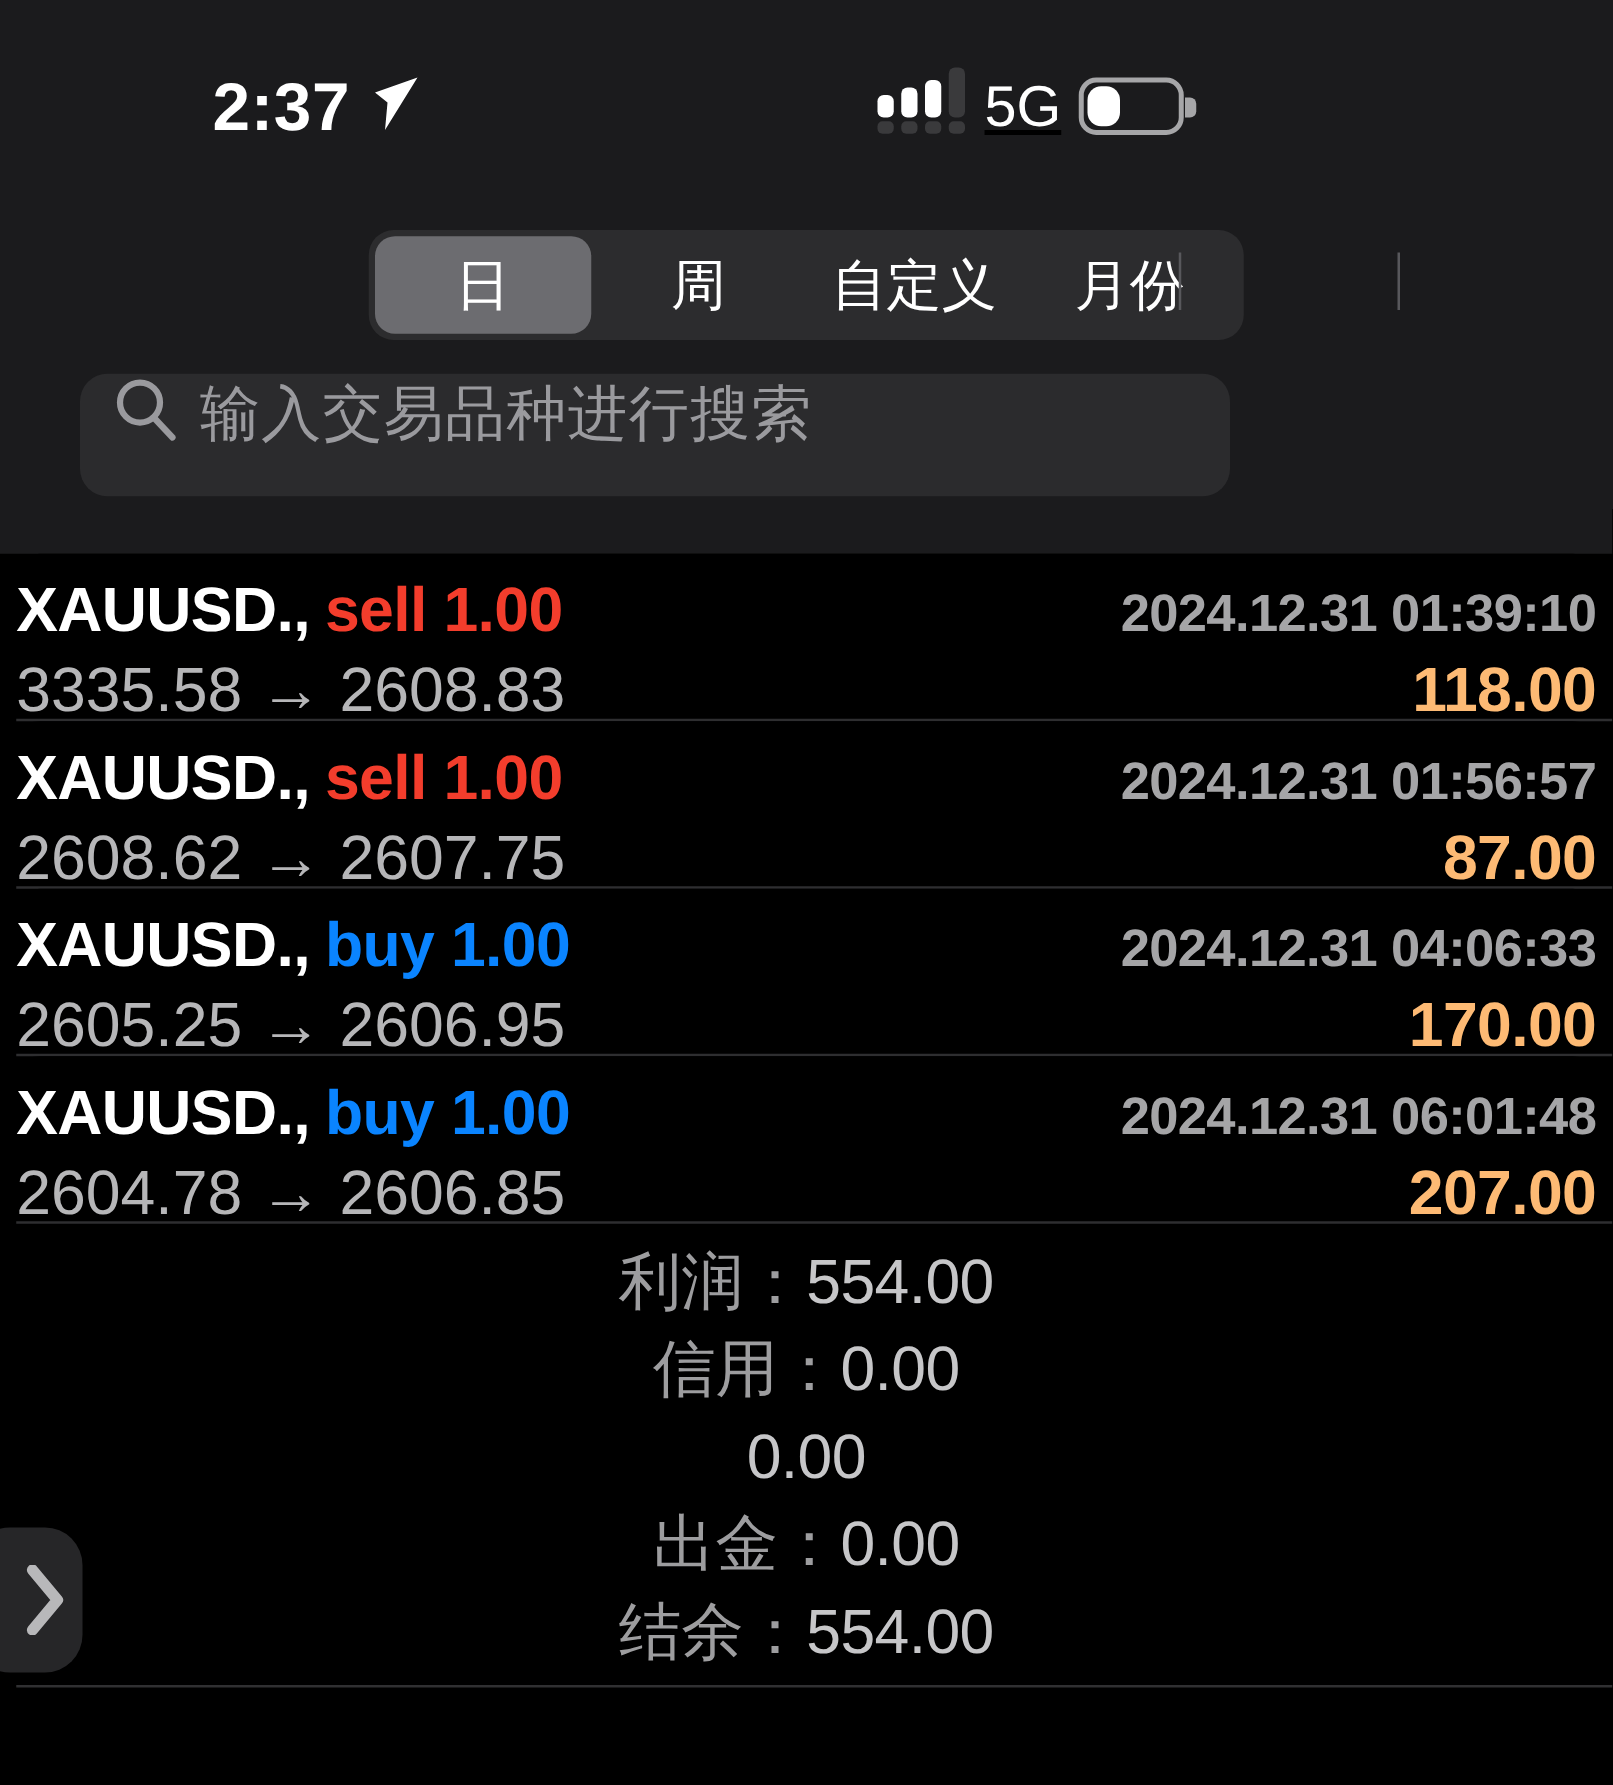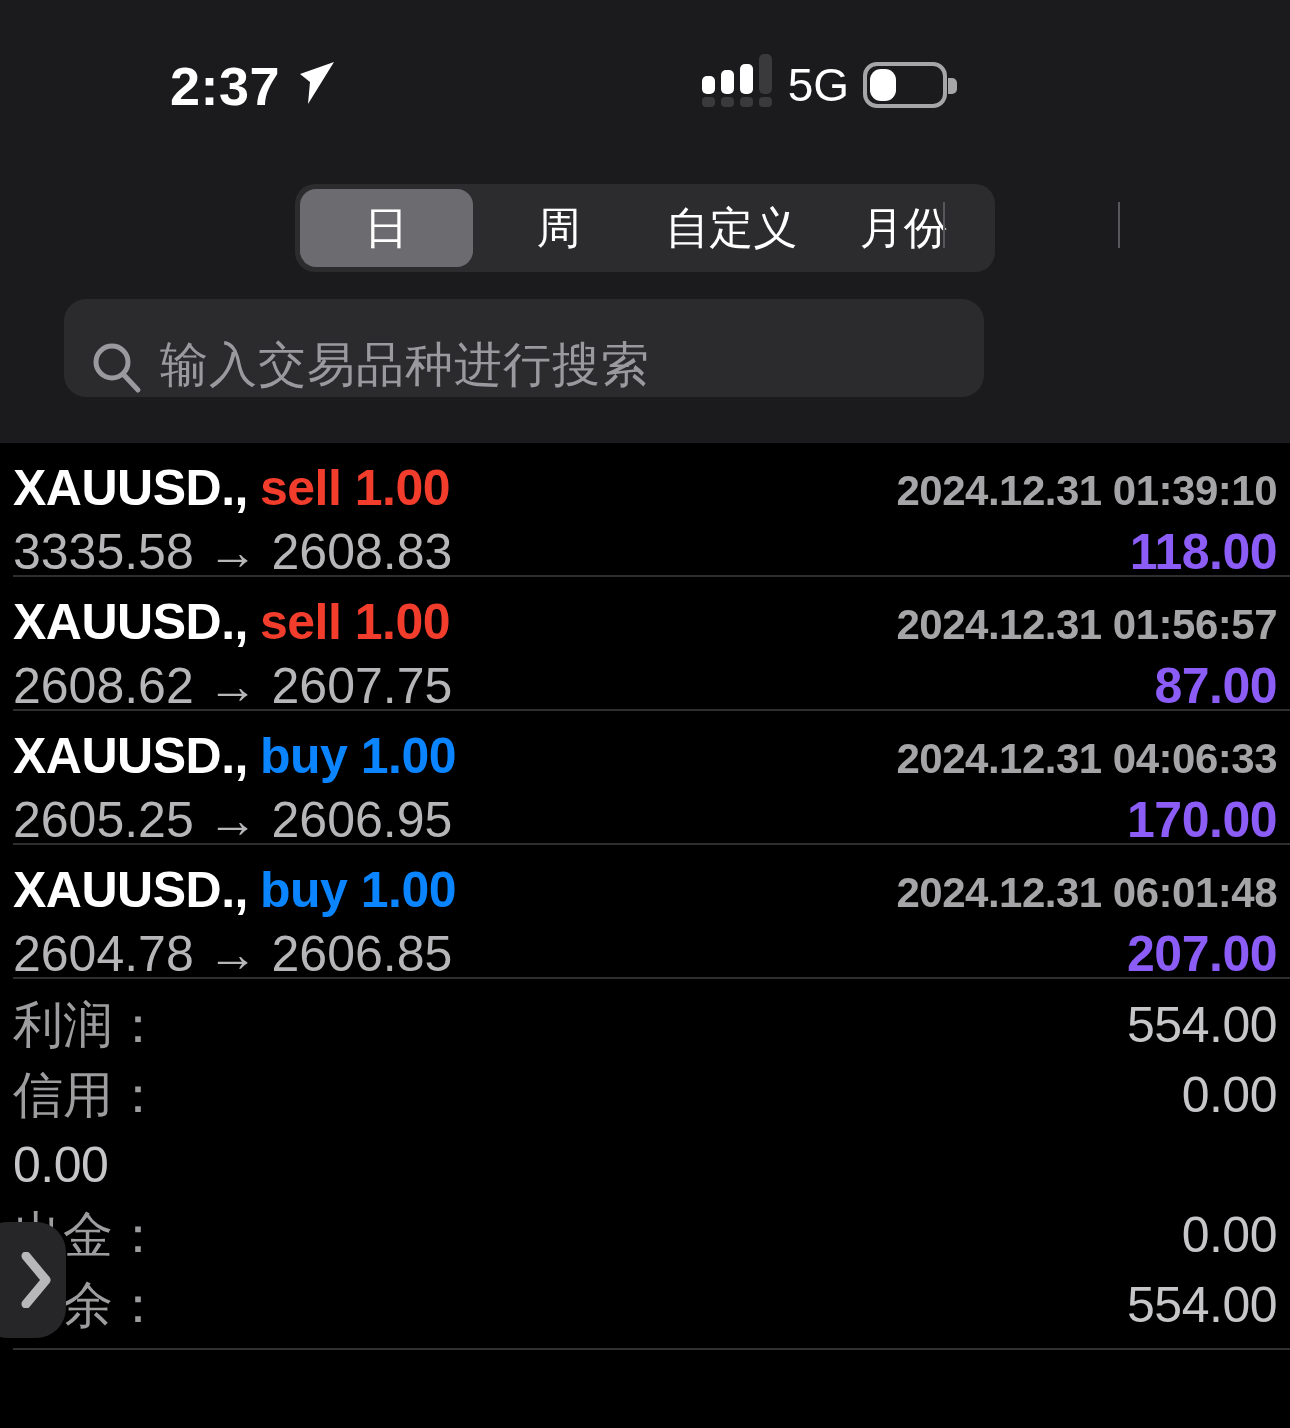"5G" .status-right { text-decoration: none -> underline }
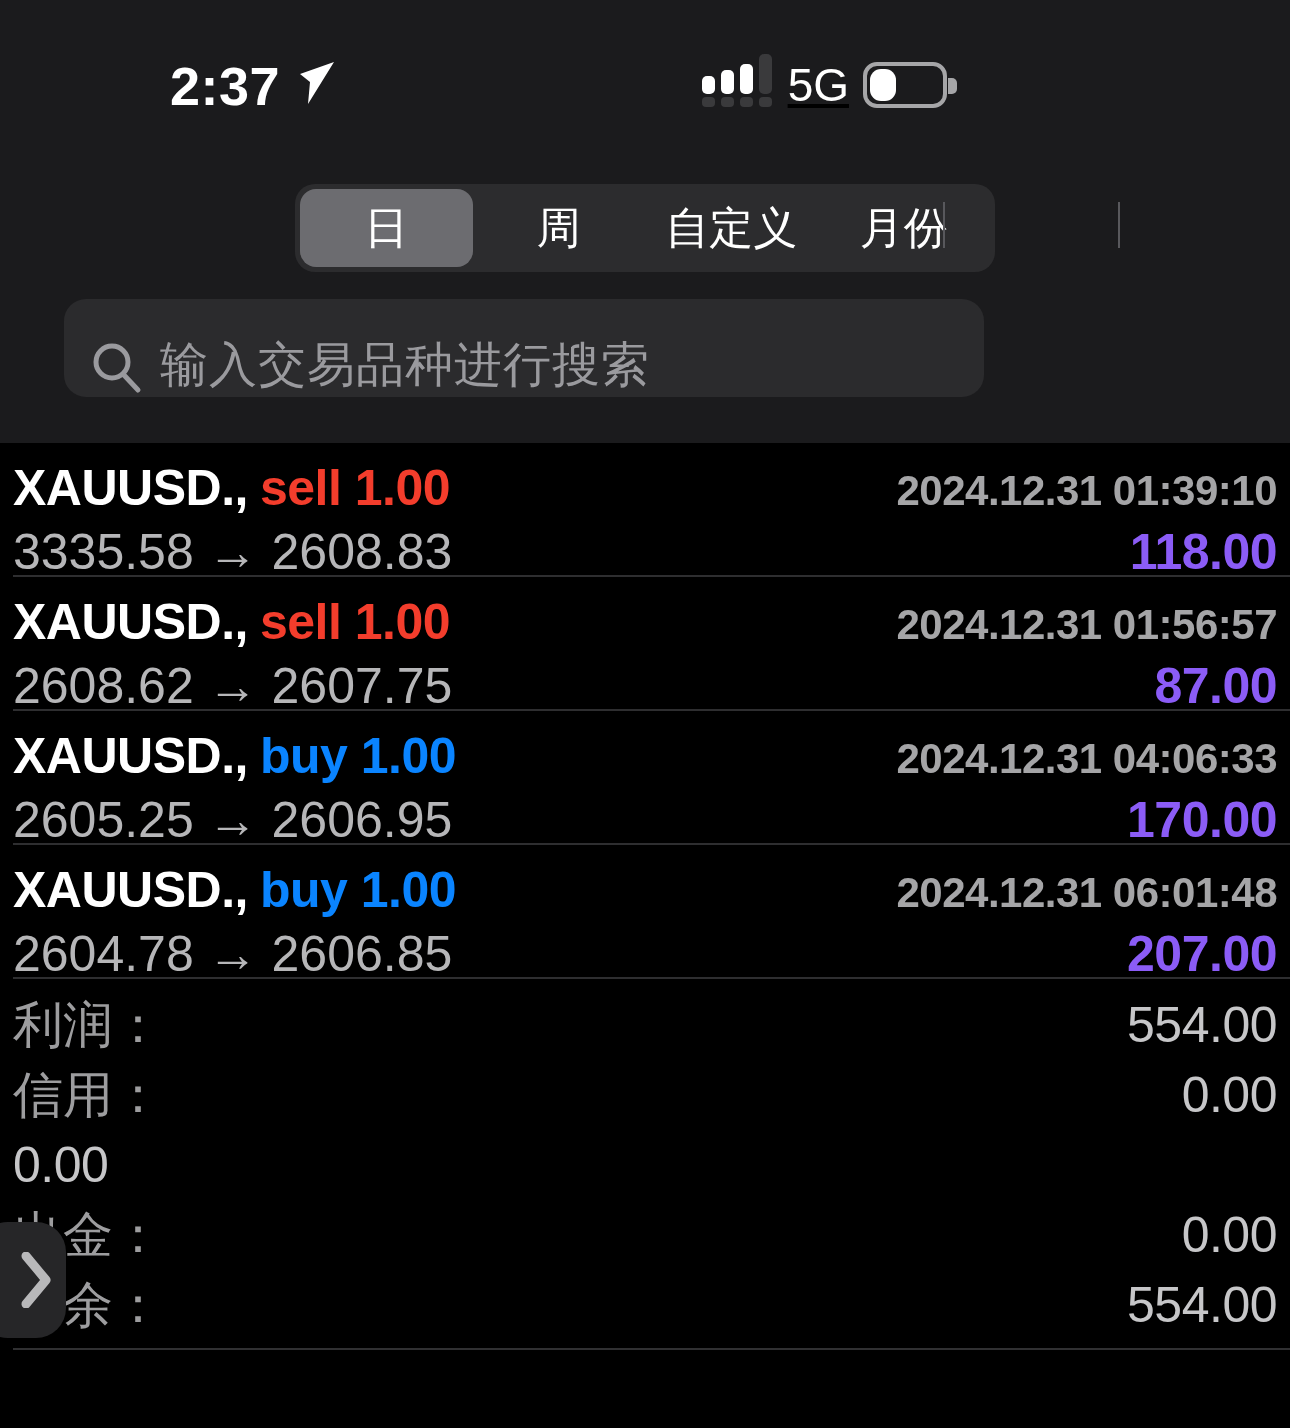"输入交易品种进行搜索" .searchbar { align-items: flex-end -> flex-start }
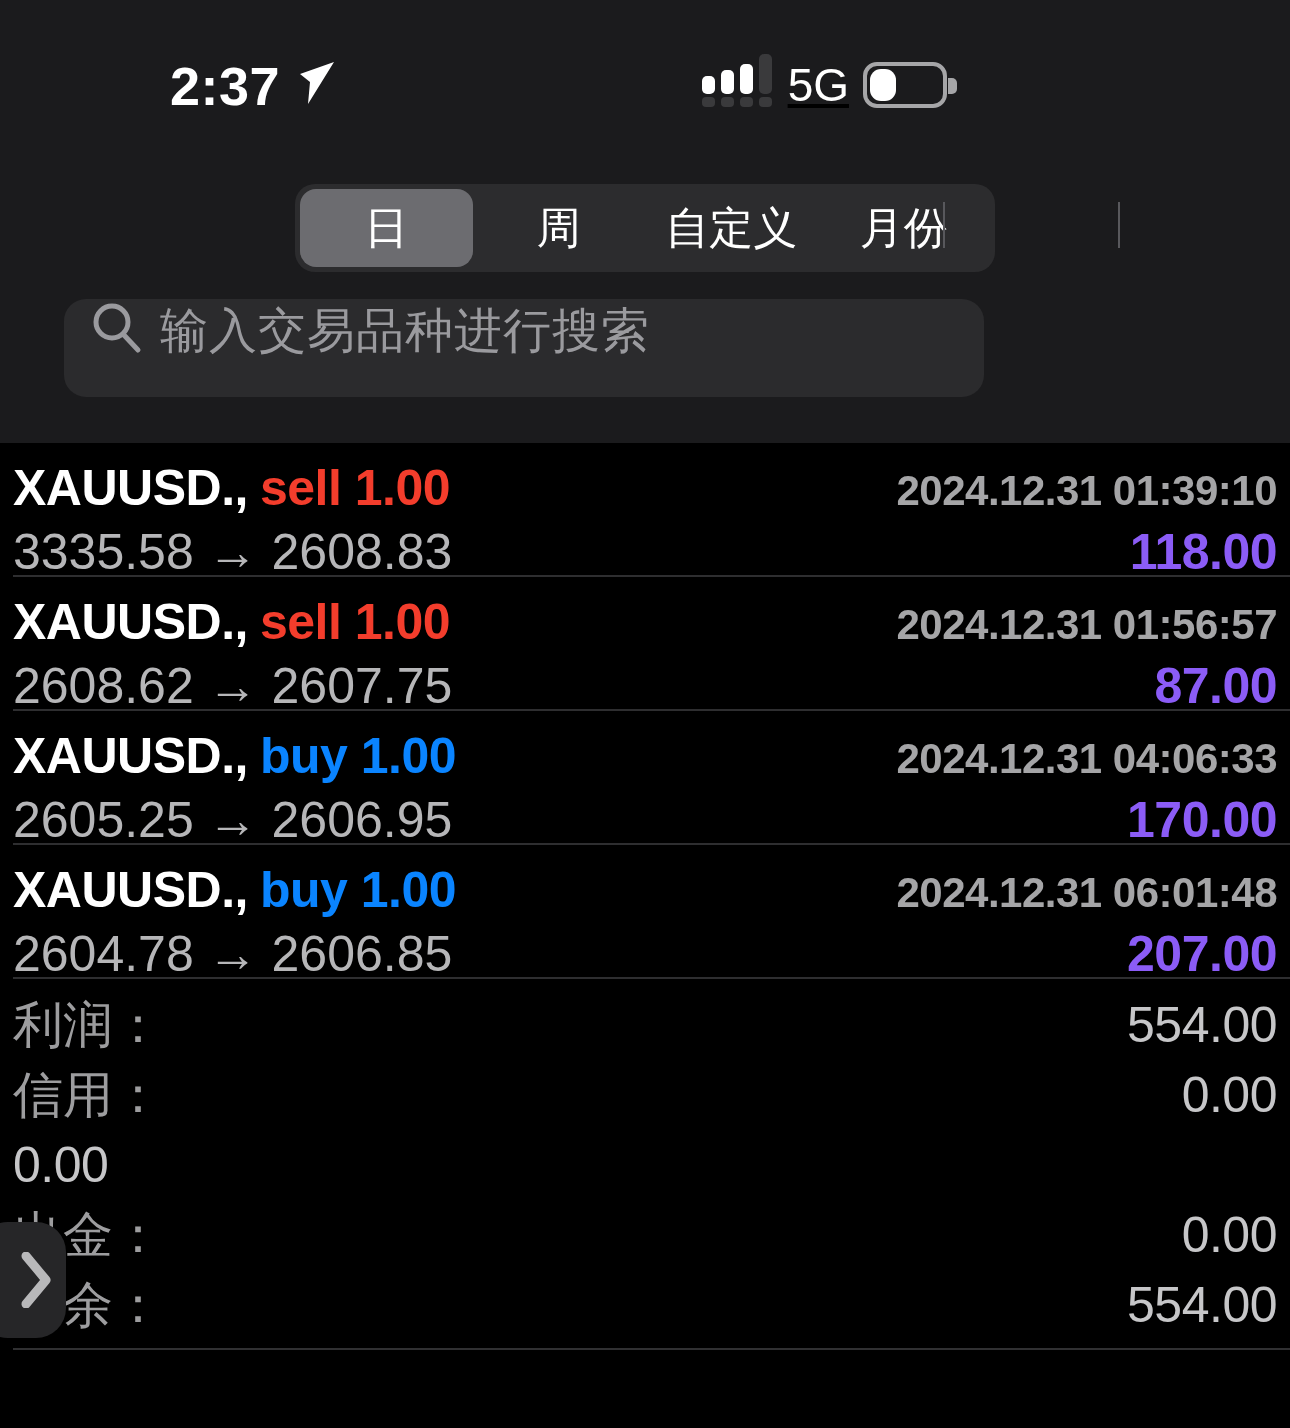"118.00" .profit { color: #8b5cf6 -> #fdba74 }
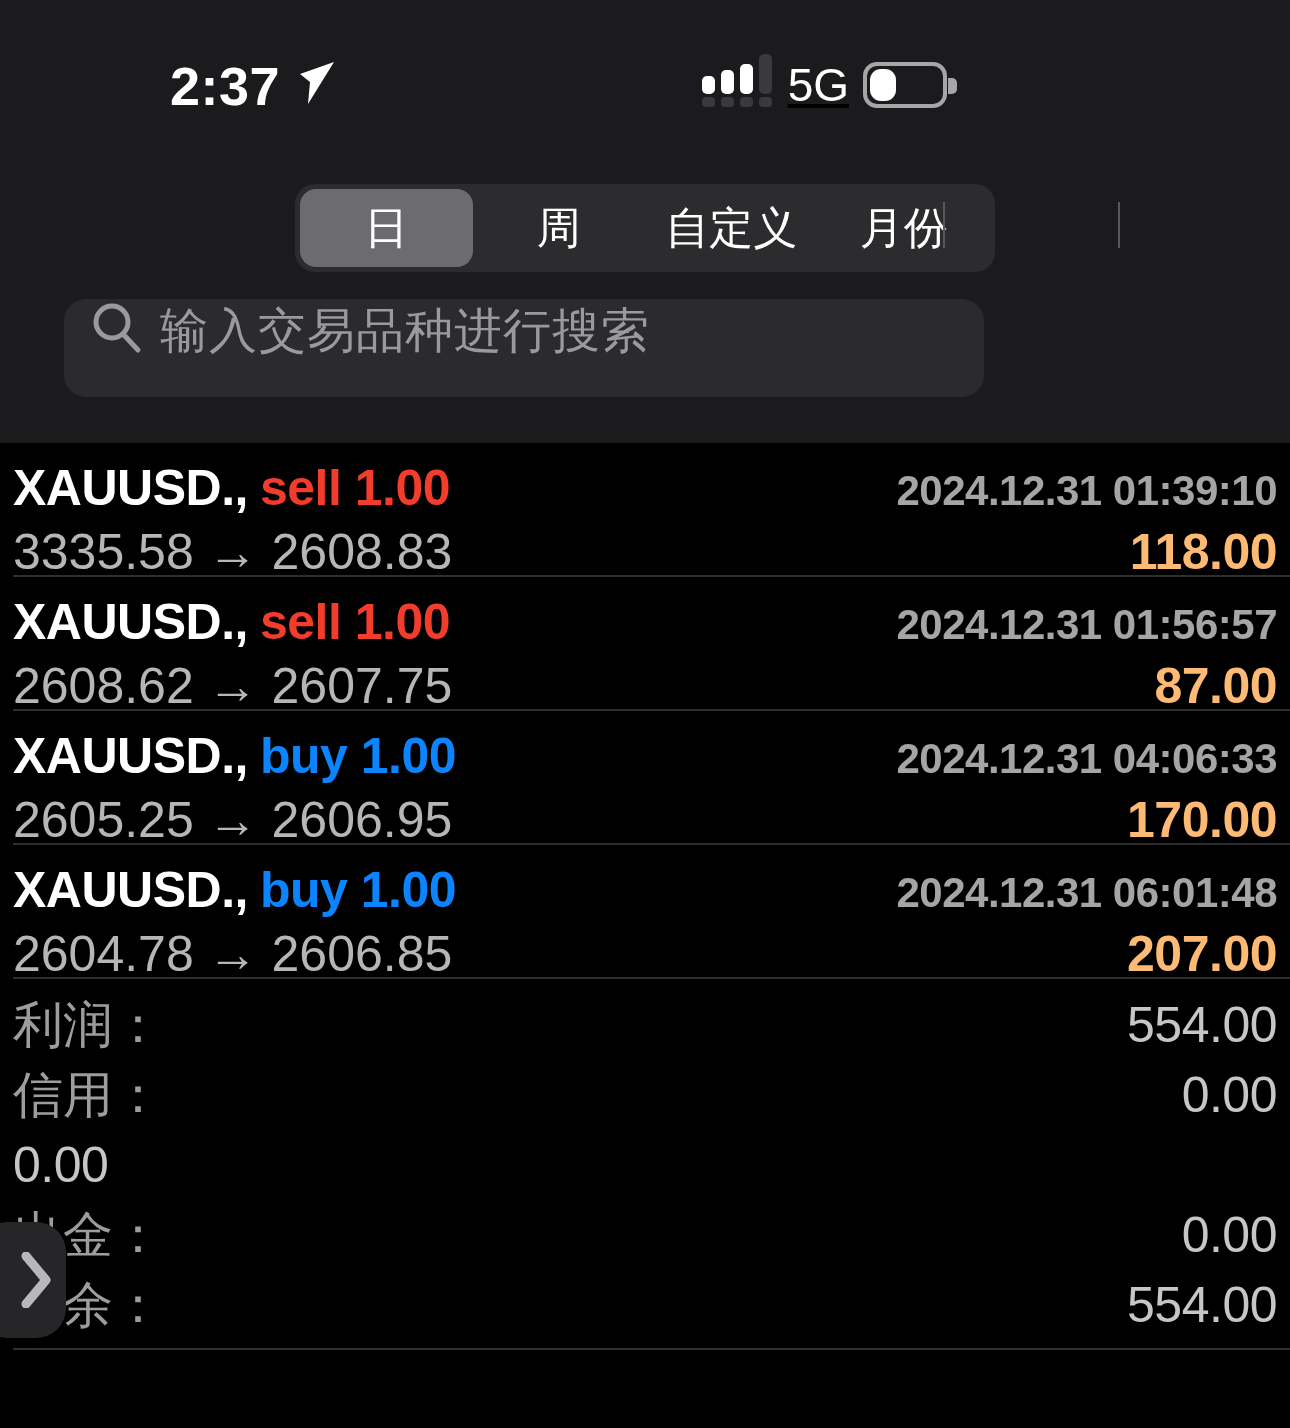"利润：" .sum-row { justify-content: space-between -> center }
